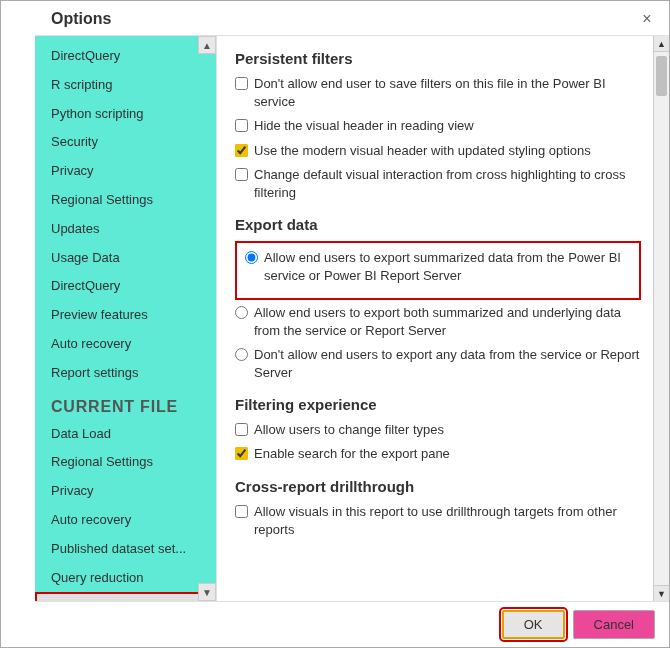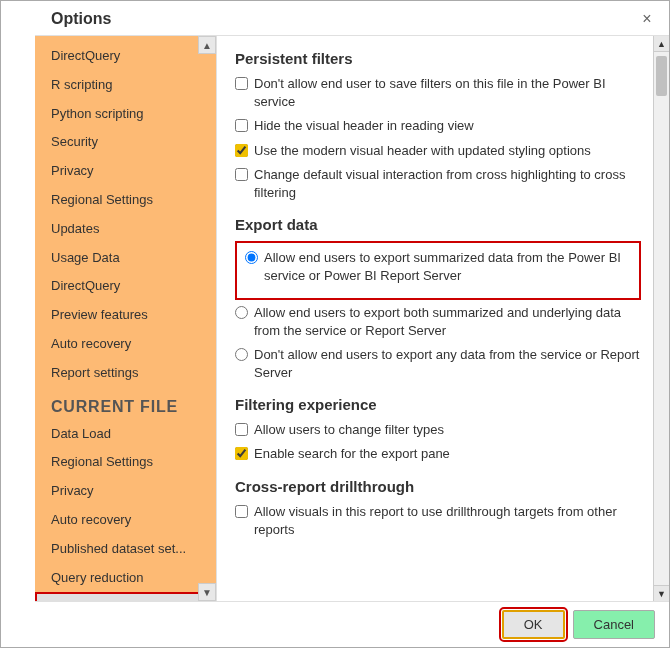"DirectQuery" .sidebar { background: #fdba74 -> #5eead4 }
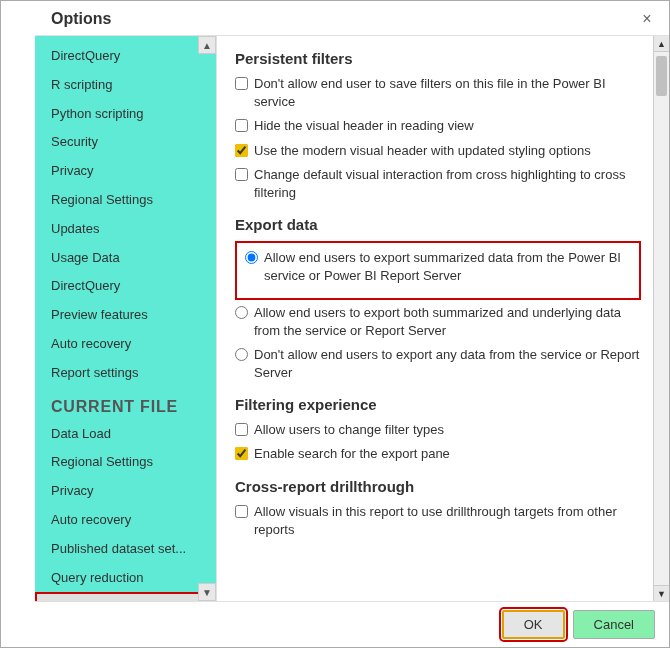"Cancel" .btn-cancel { background: #86efac -> #ec4899 }
